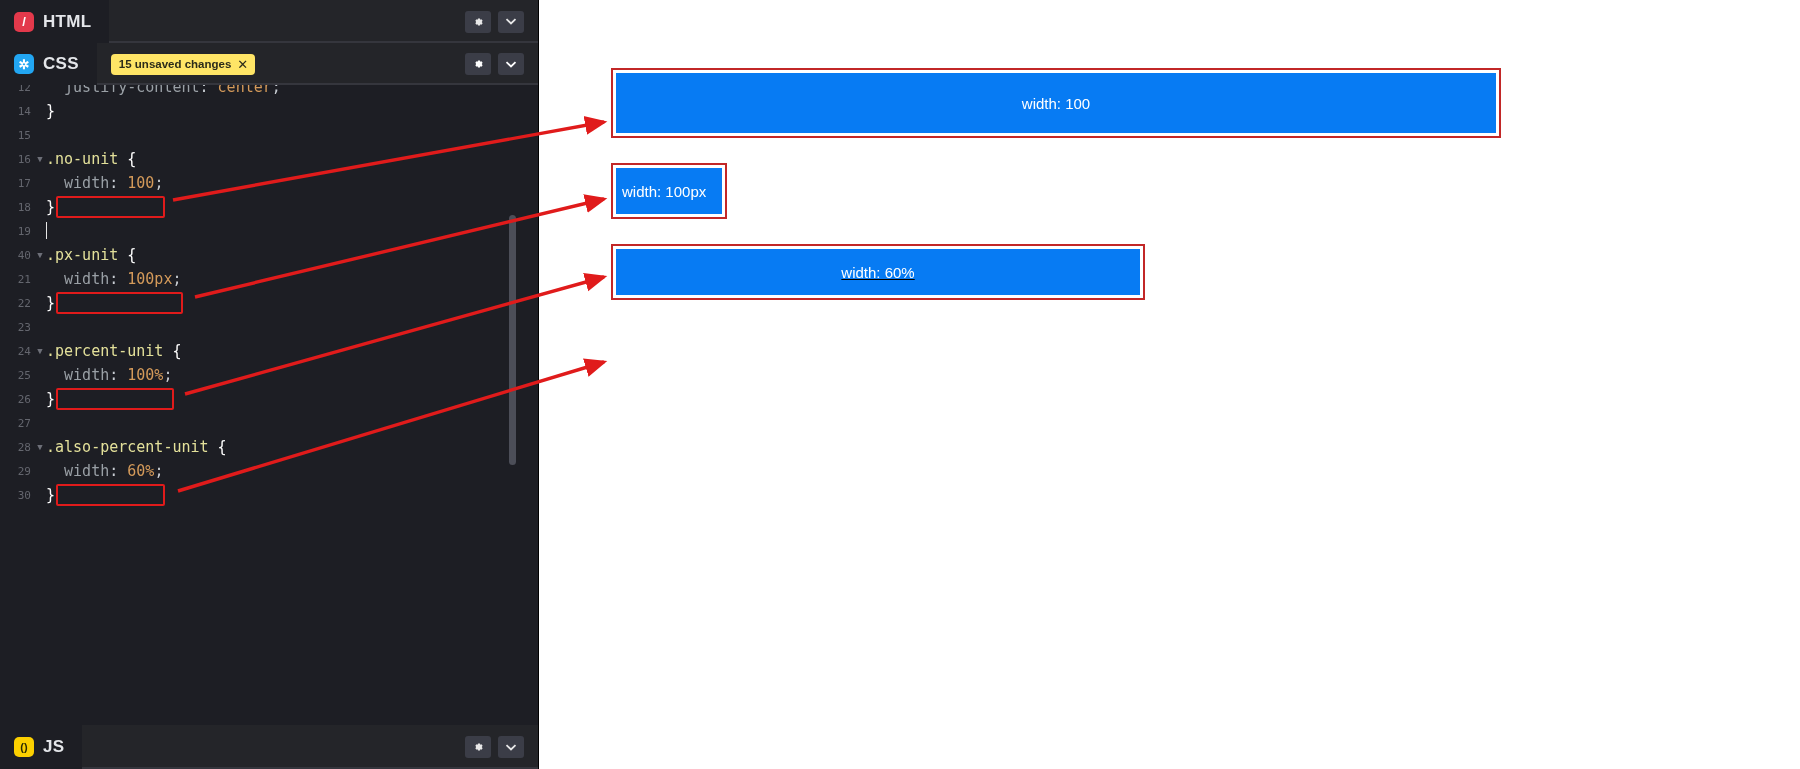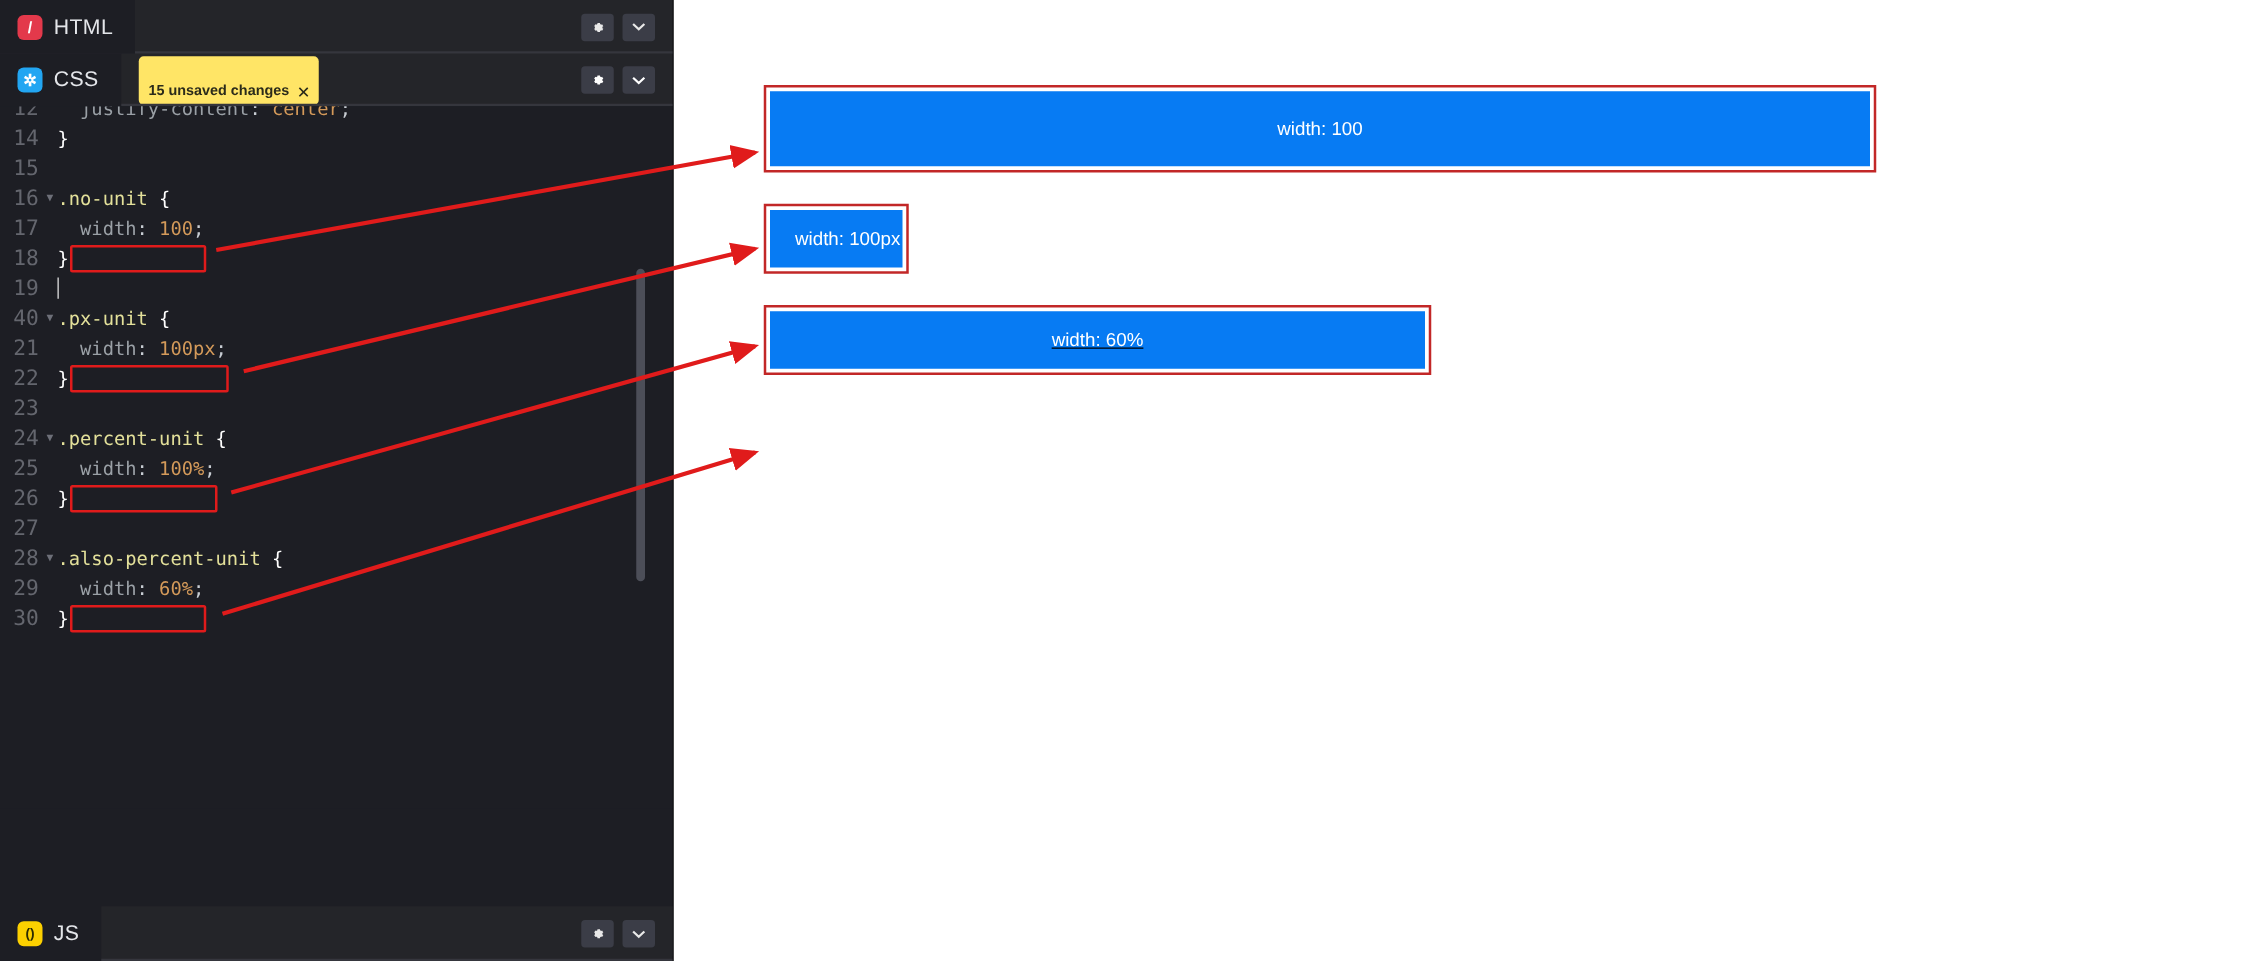"HTML" .pane-label { font-weight: normal -> bold }
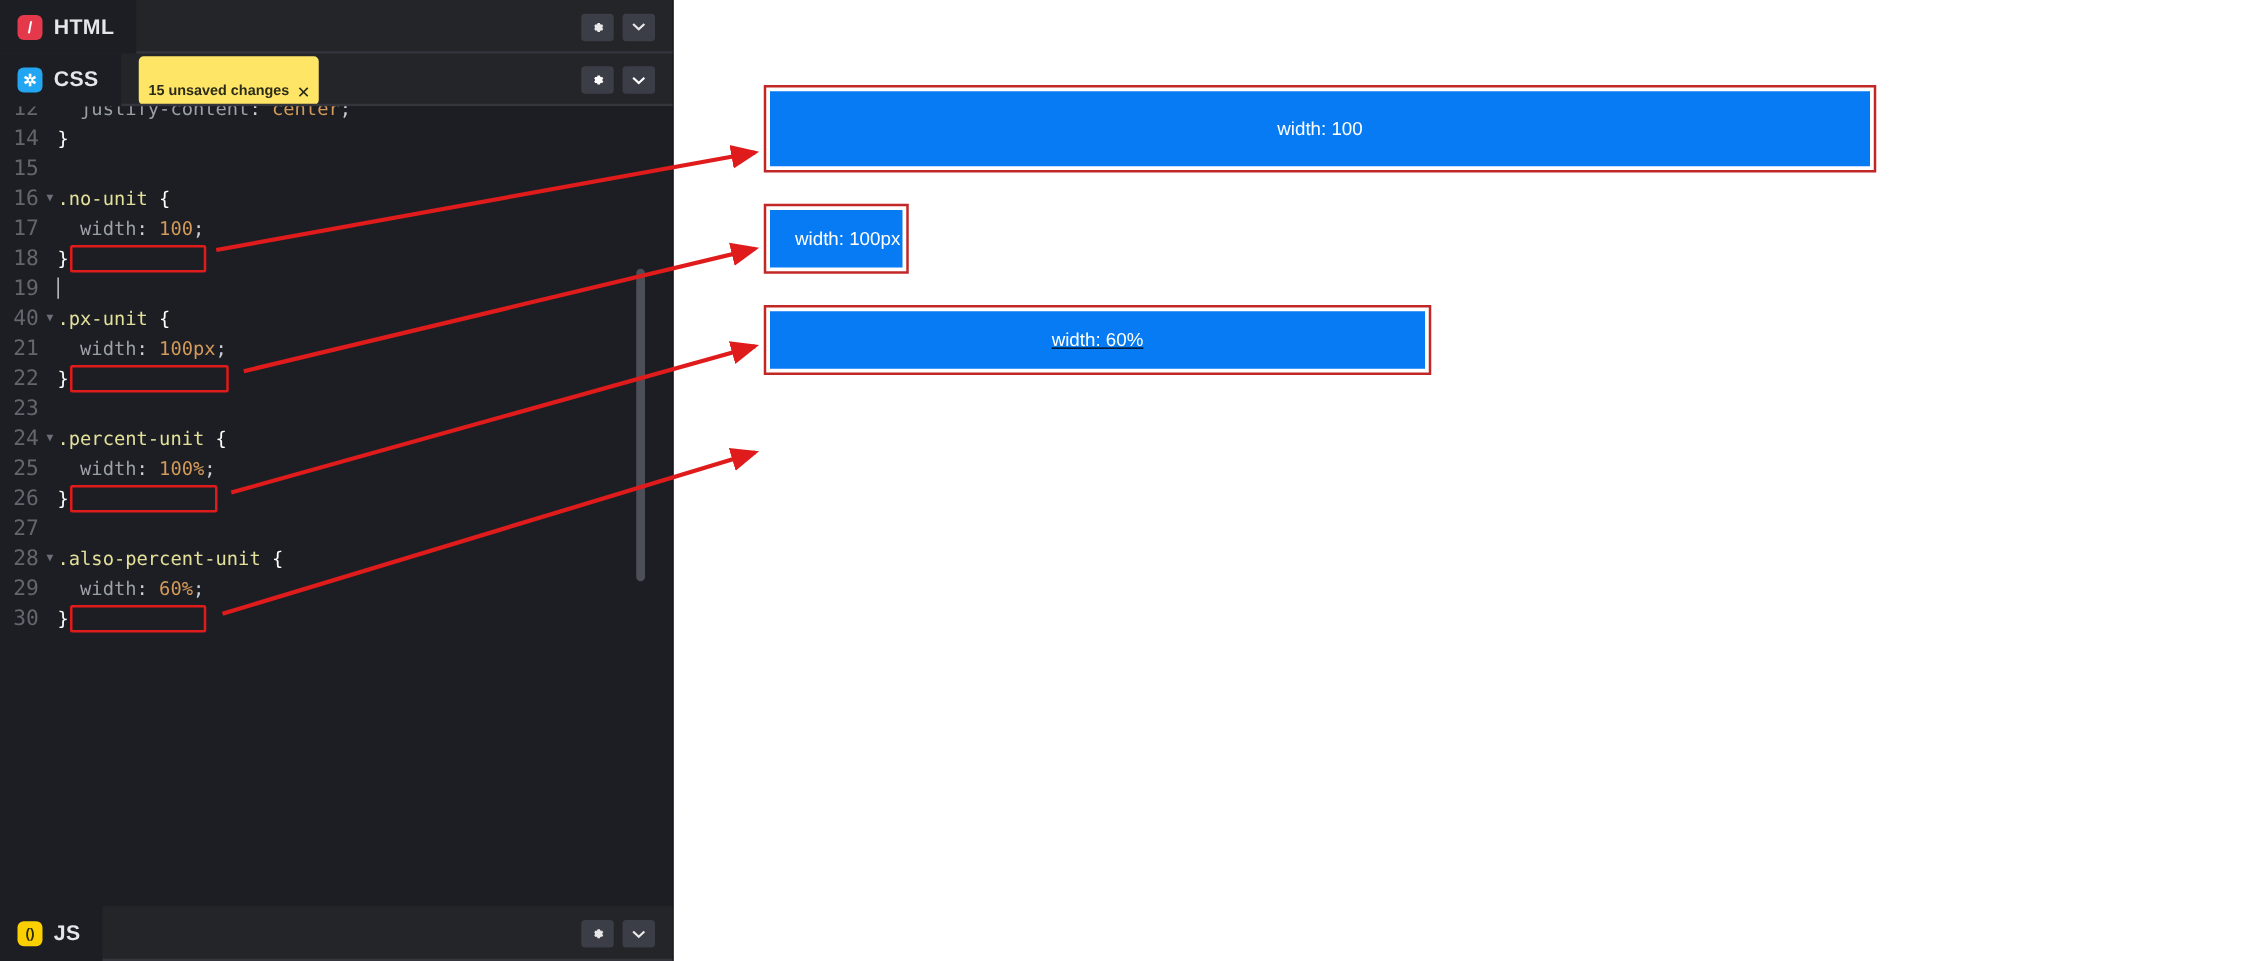"15 unsaved changes" .unsaved-pill { padding: 21px 7px 3px 8px -> 3px 7px 3px 8px }
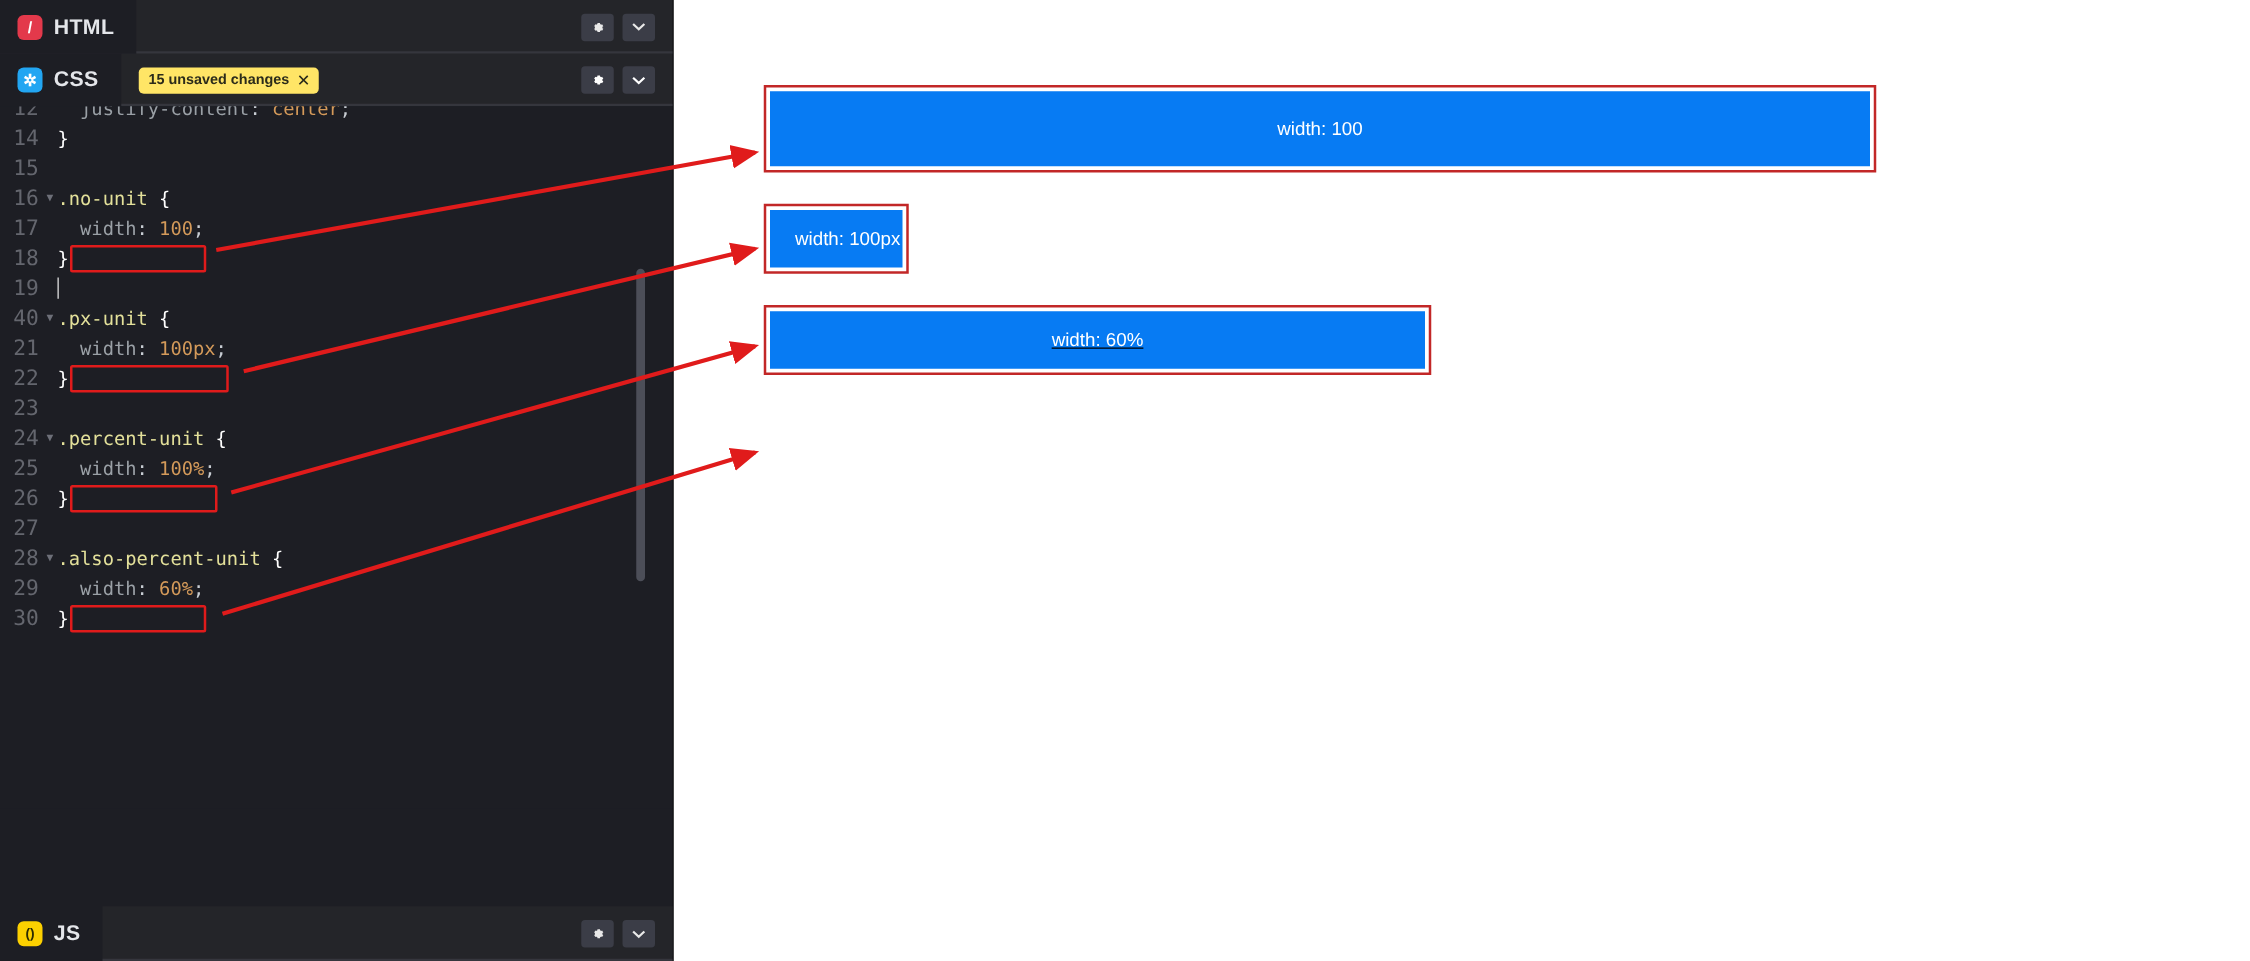"12" .ln { font-size: 17px -> 11px }
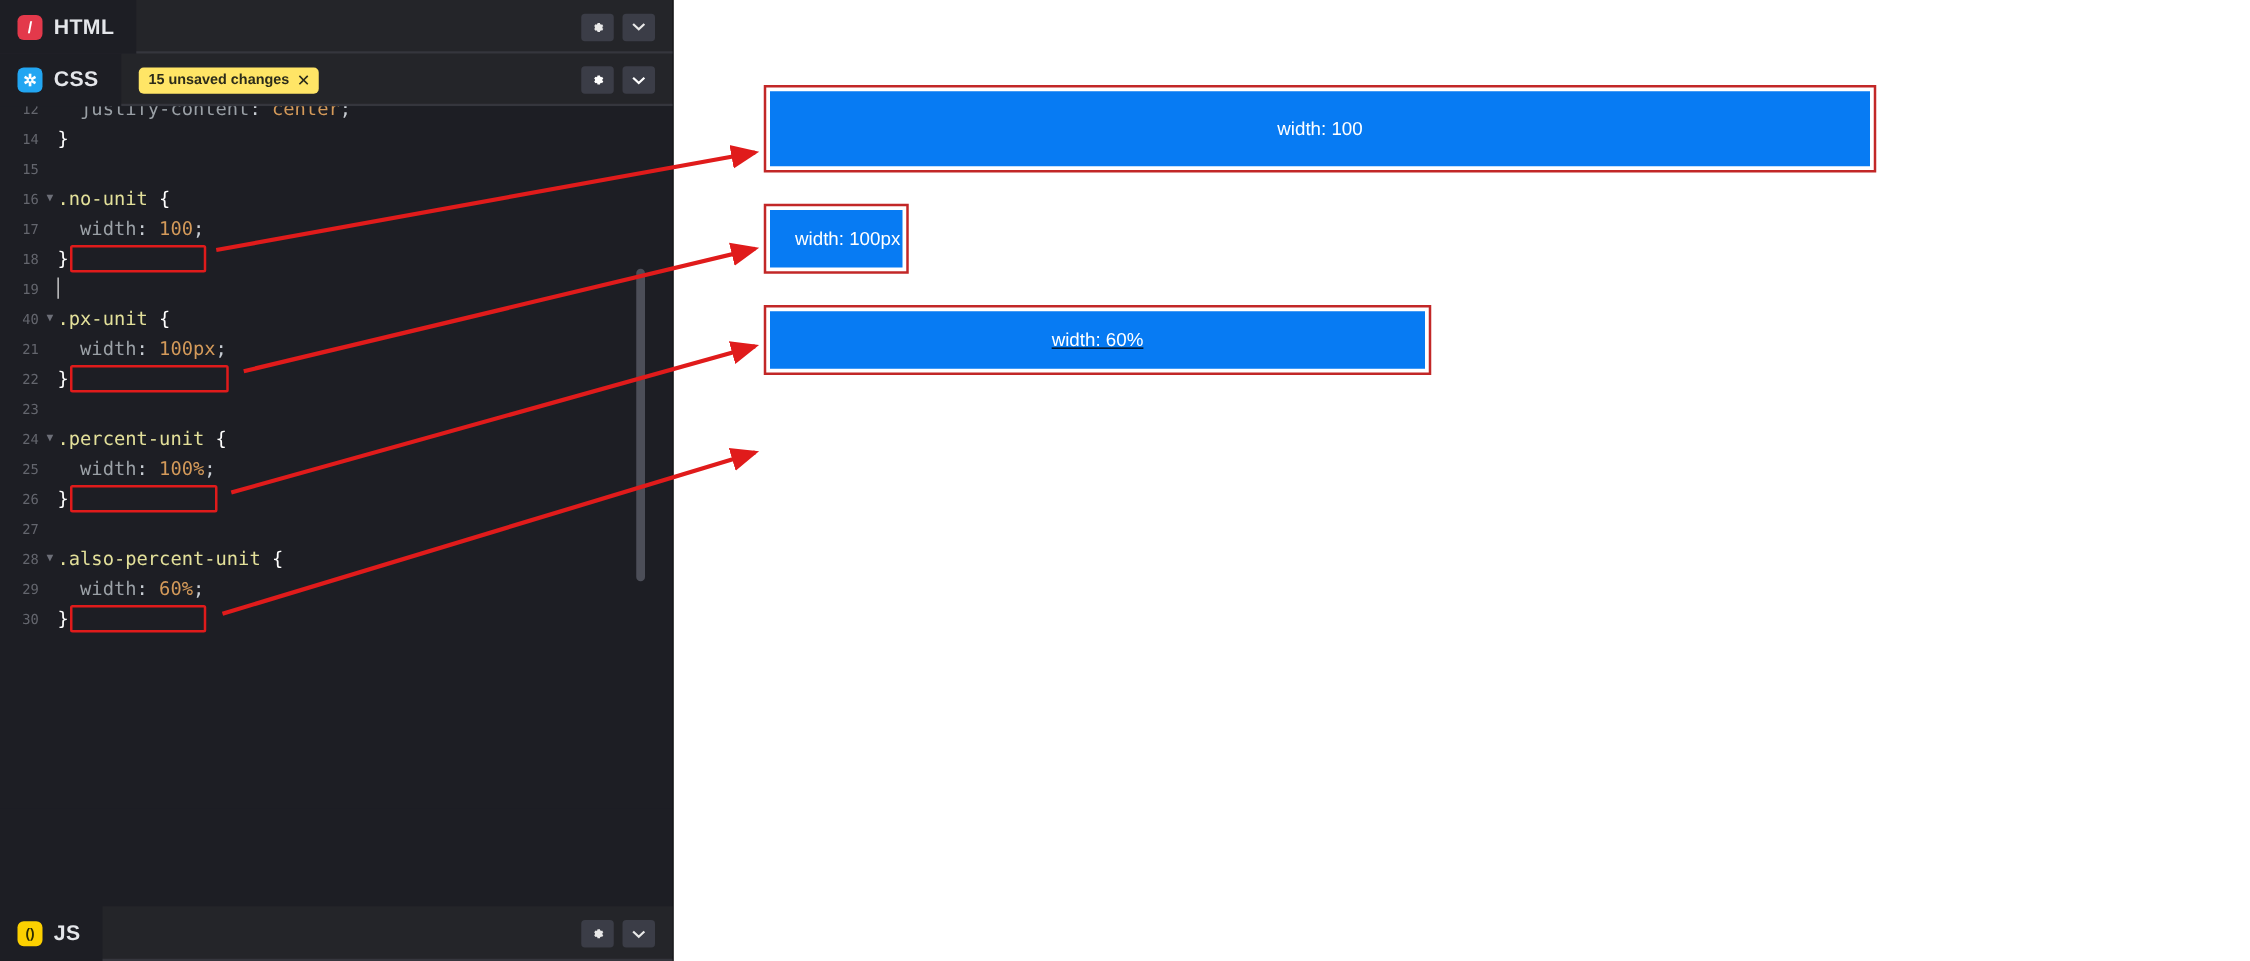"width: 100px" div.demo-box { padding-left: 20px -> 6px }
